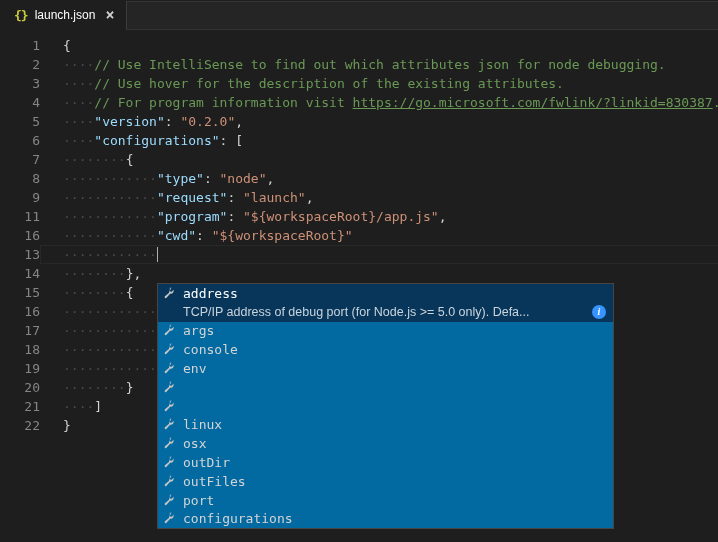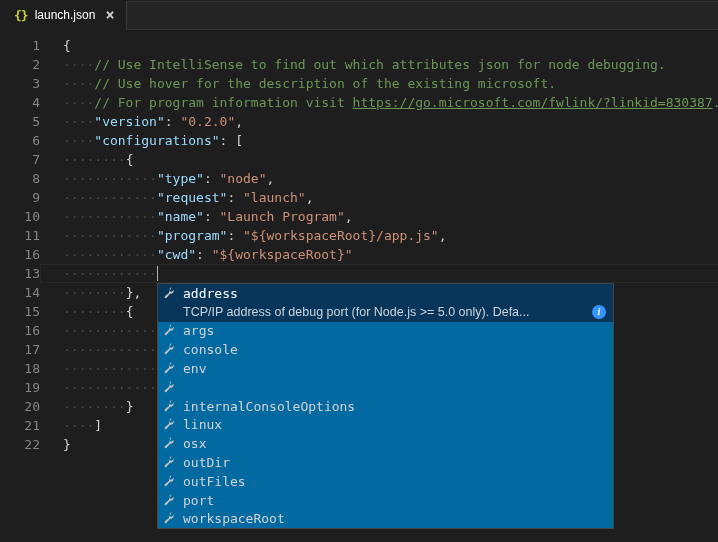"// Use hover for the" span.tok-comment { text: microsoft -> attributes }
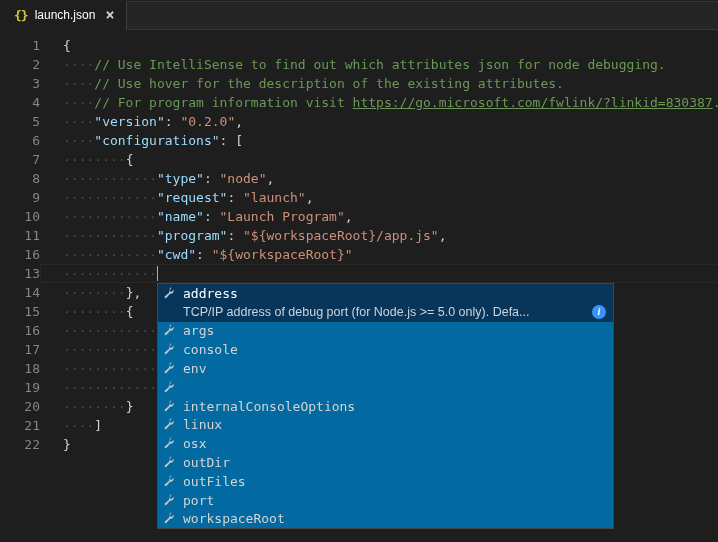"10" div.line { html: <div><span>10</span><span><span>············</span><span>"name"</span><span>: </span><span>"Launch Program"</span><span>,</span></span></div> -> none }
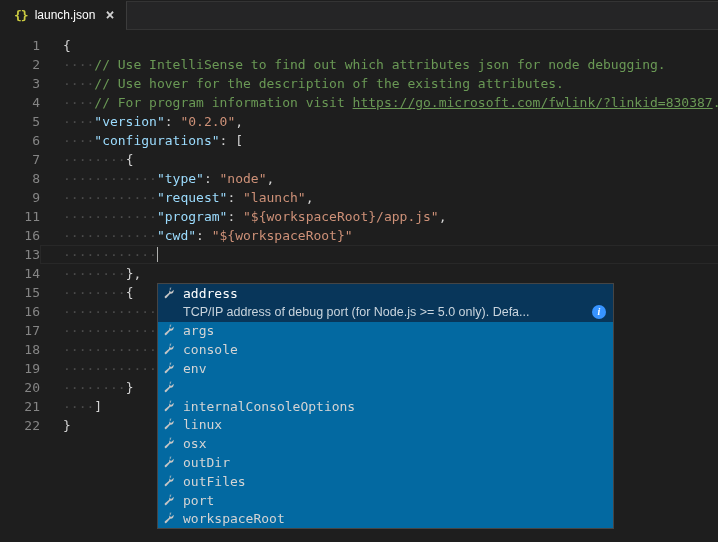"internalConsoleOptions" span.s-label { html: <span>internalConsoleOptions</span> -> none }
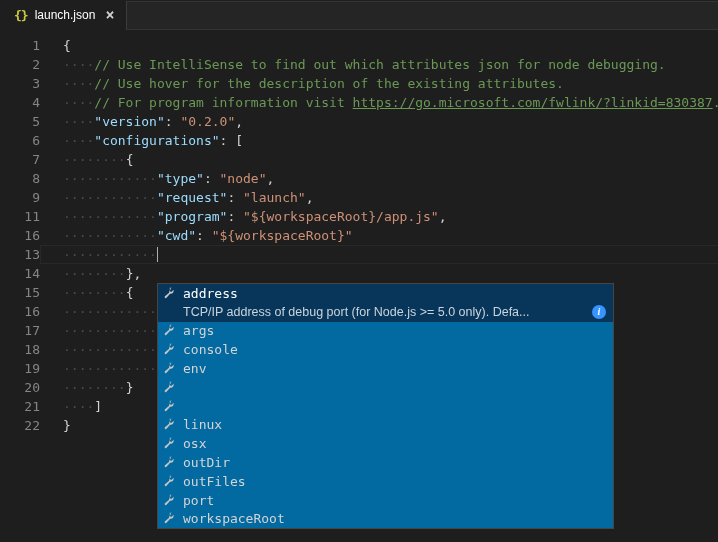"workspaceRoot" span.s-label { text: workspaceRoot -> configurations }
